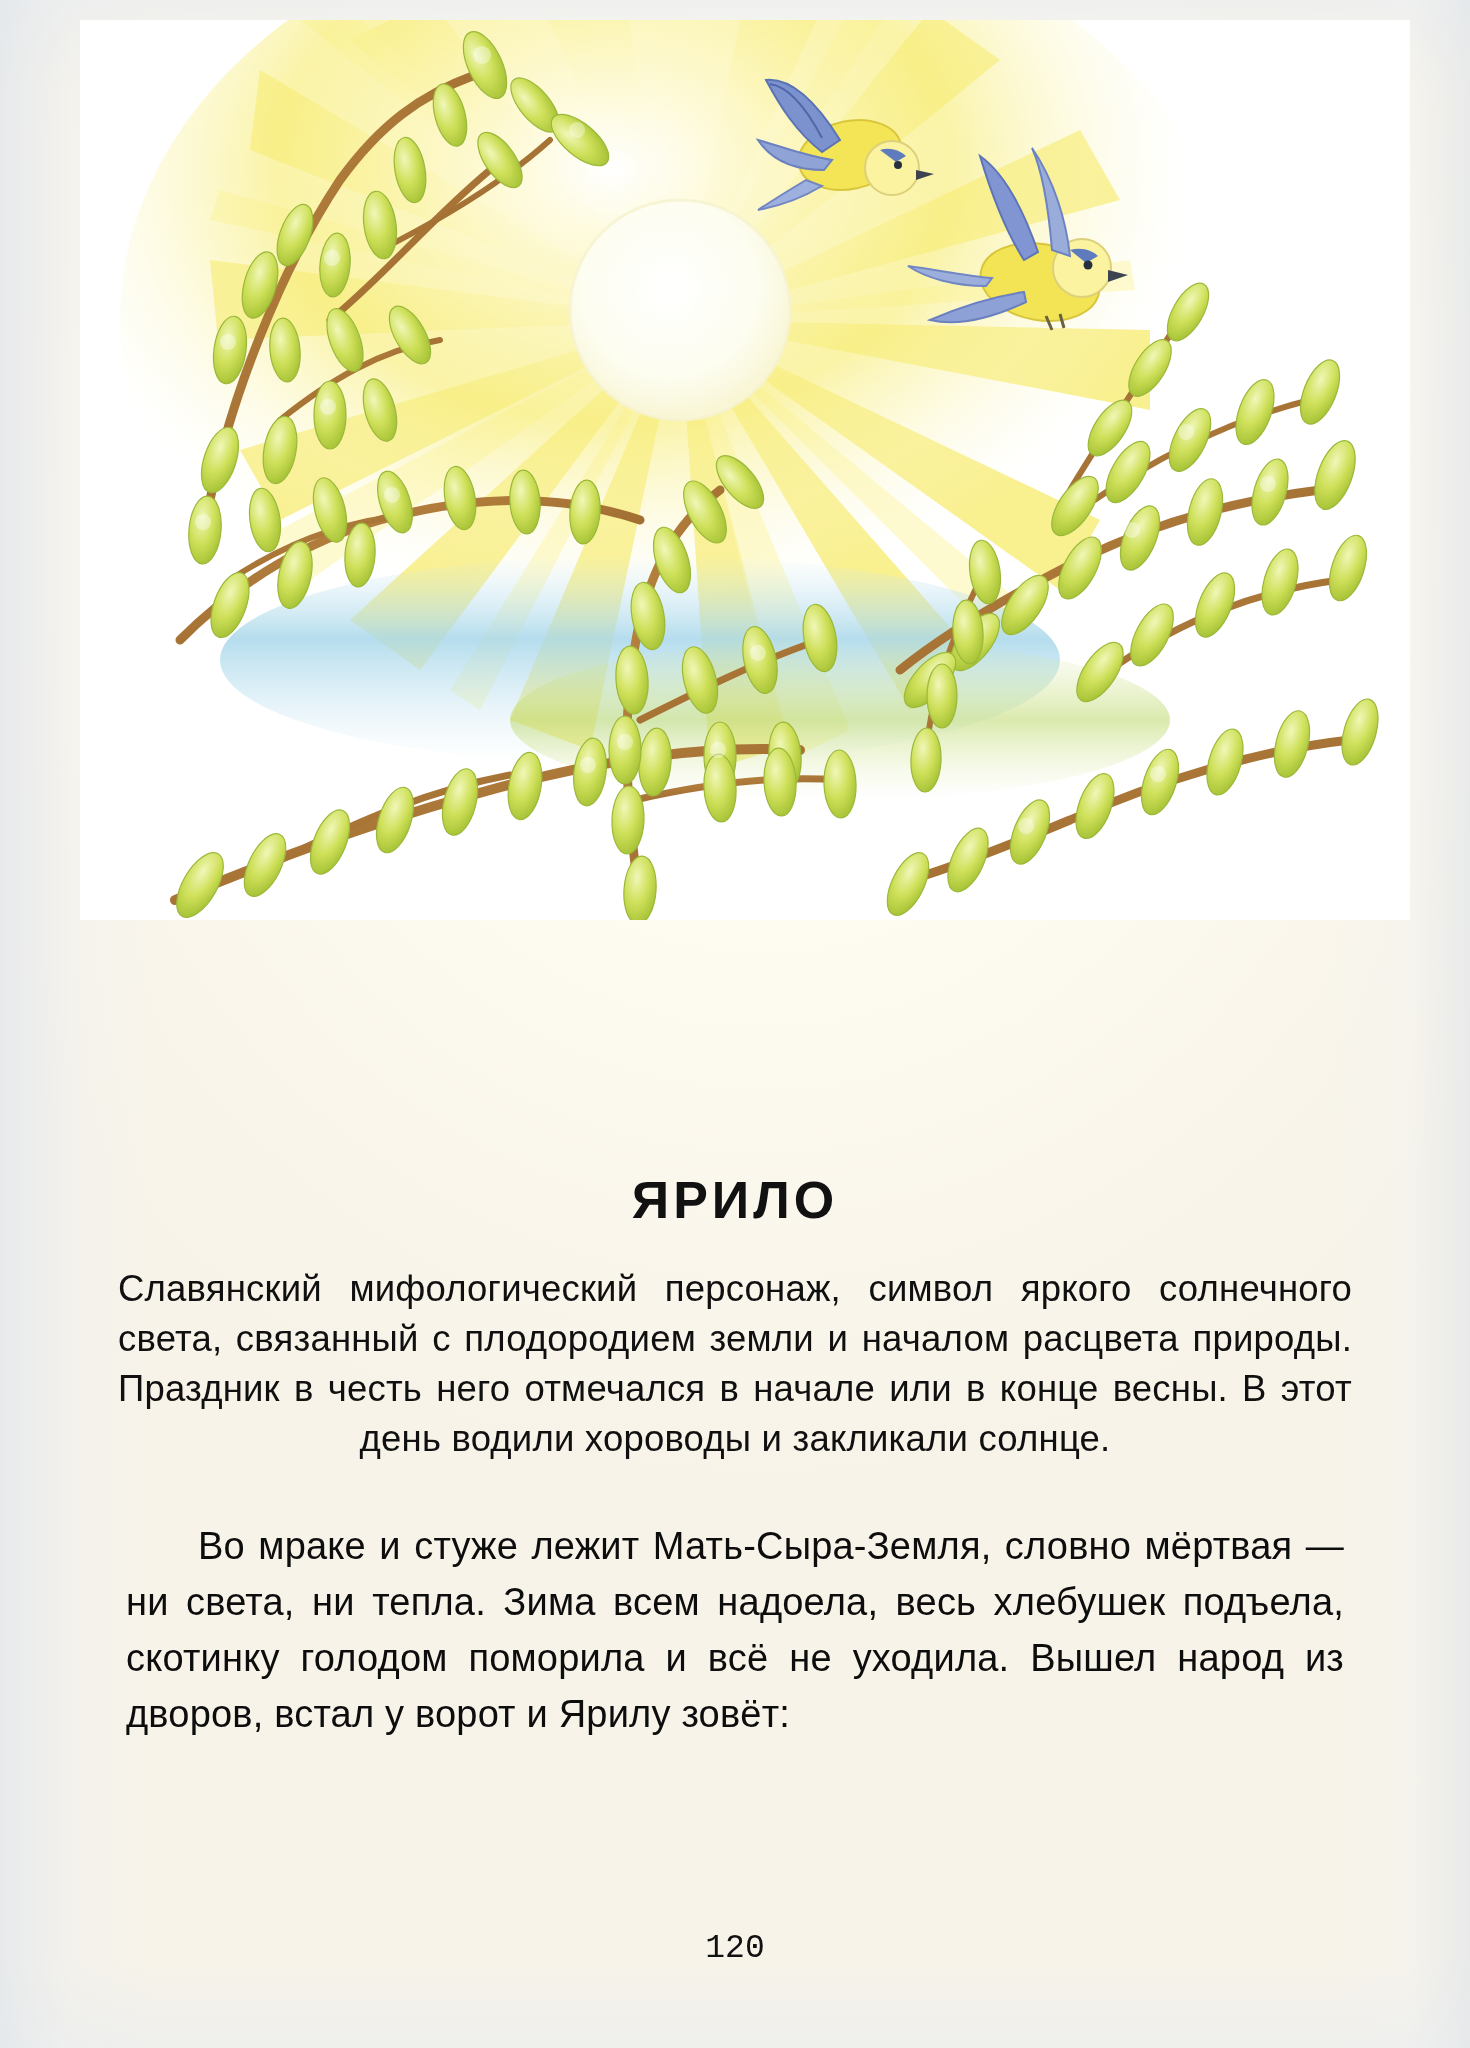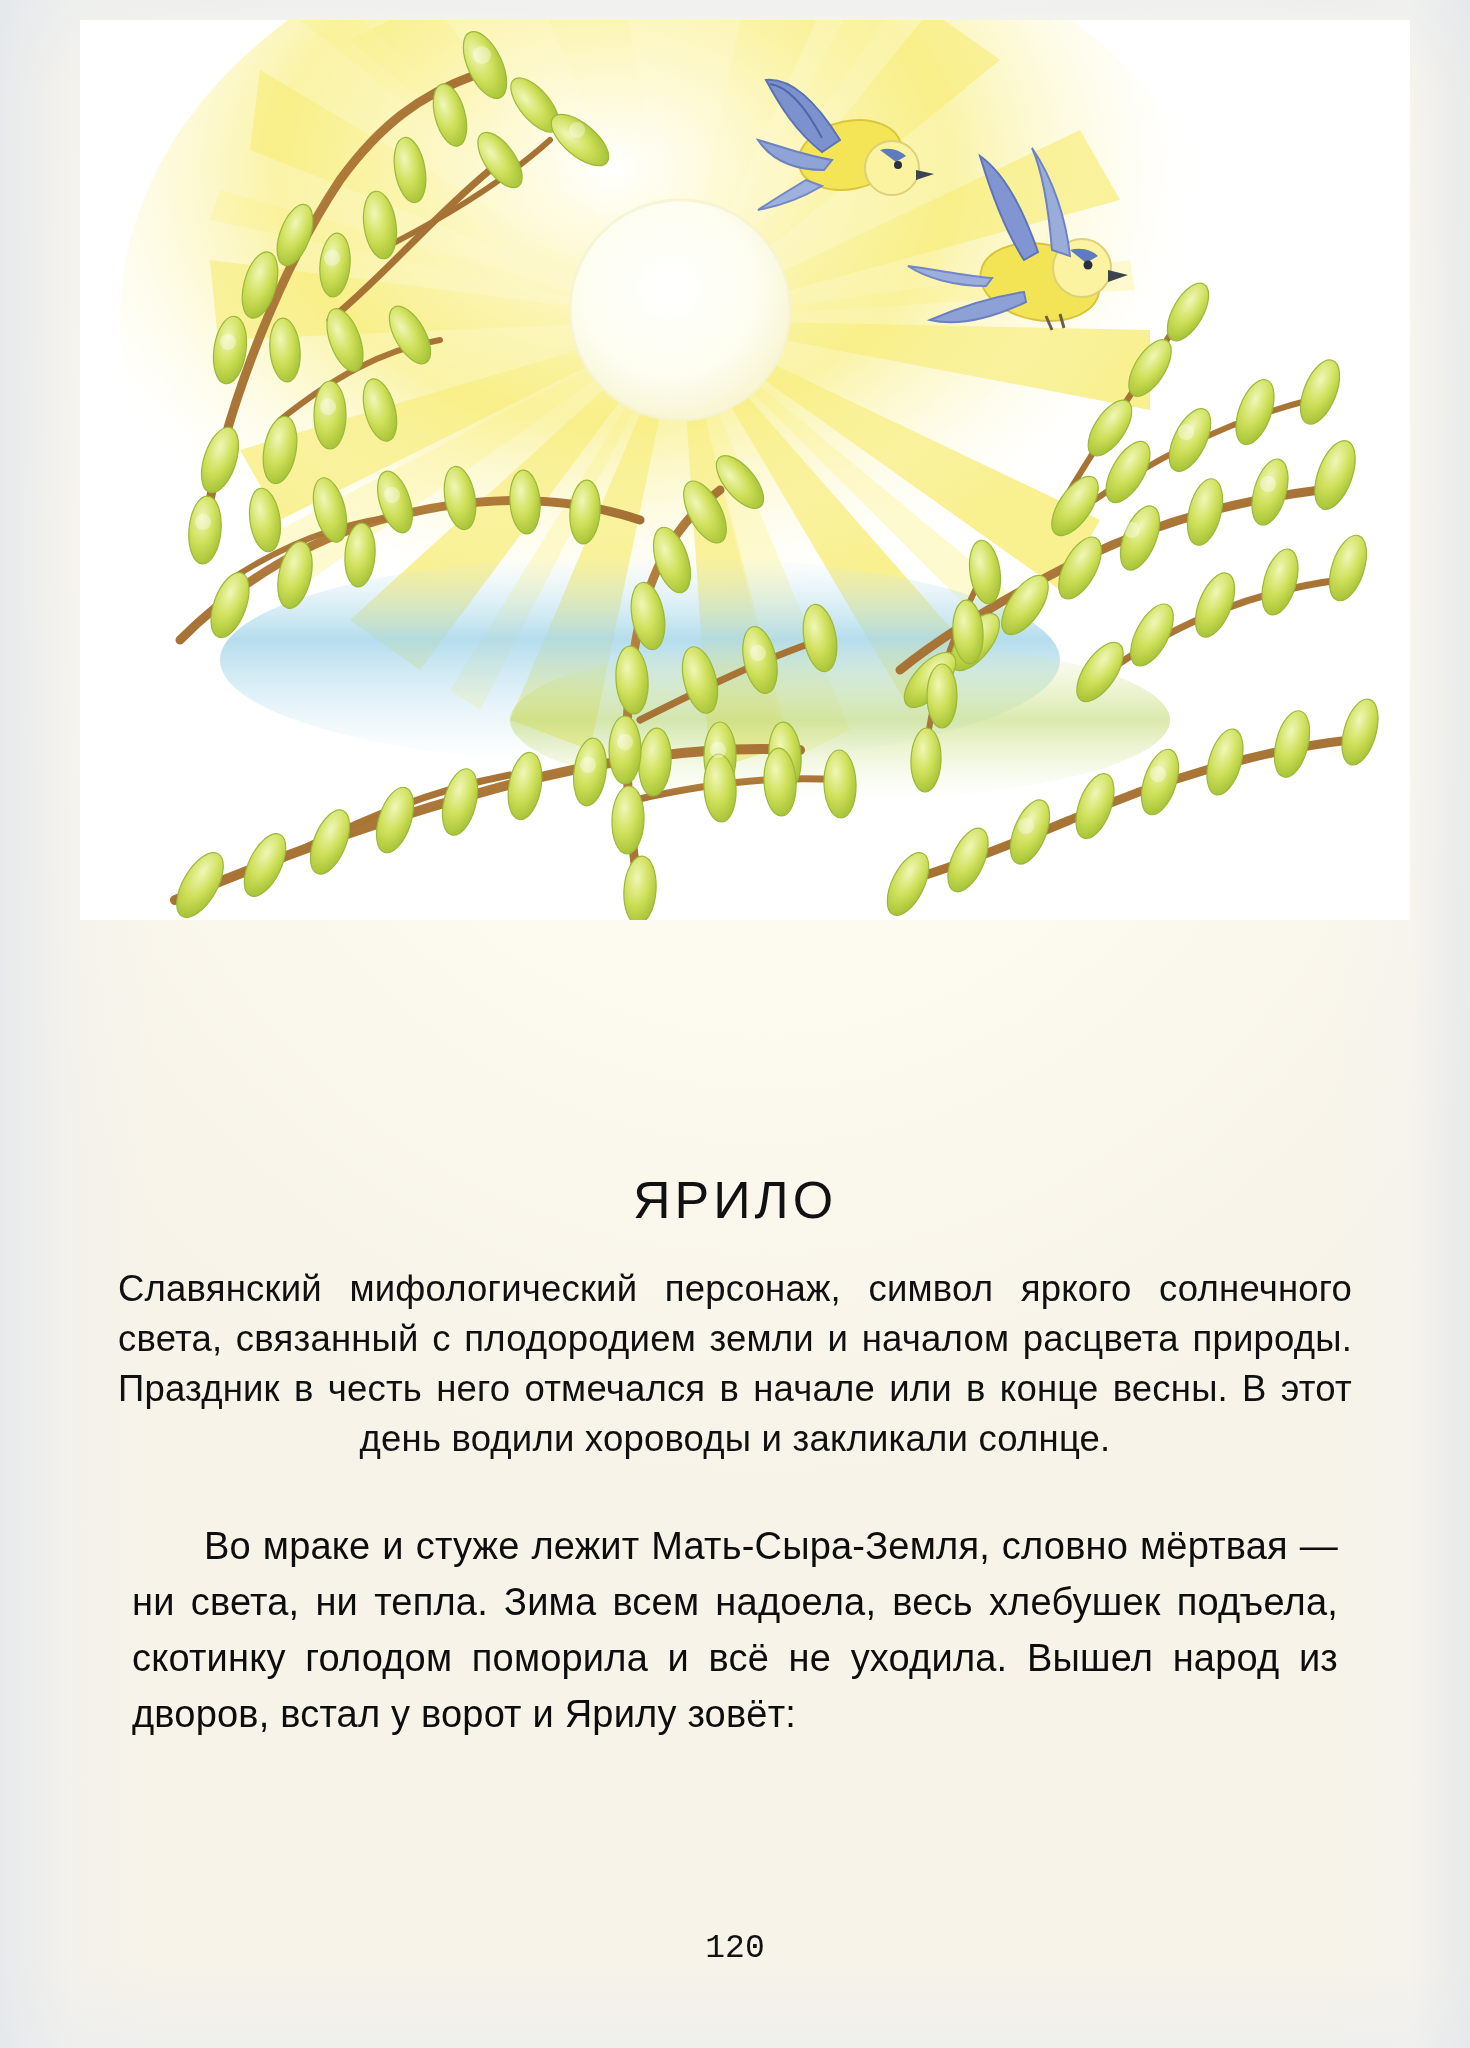"ЯРИЛО" .title { font-weight: normal -> bold }
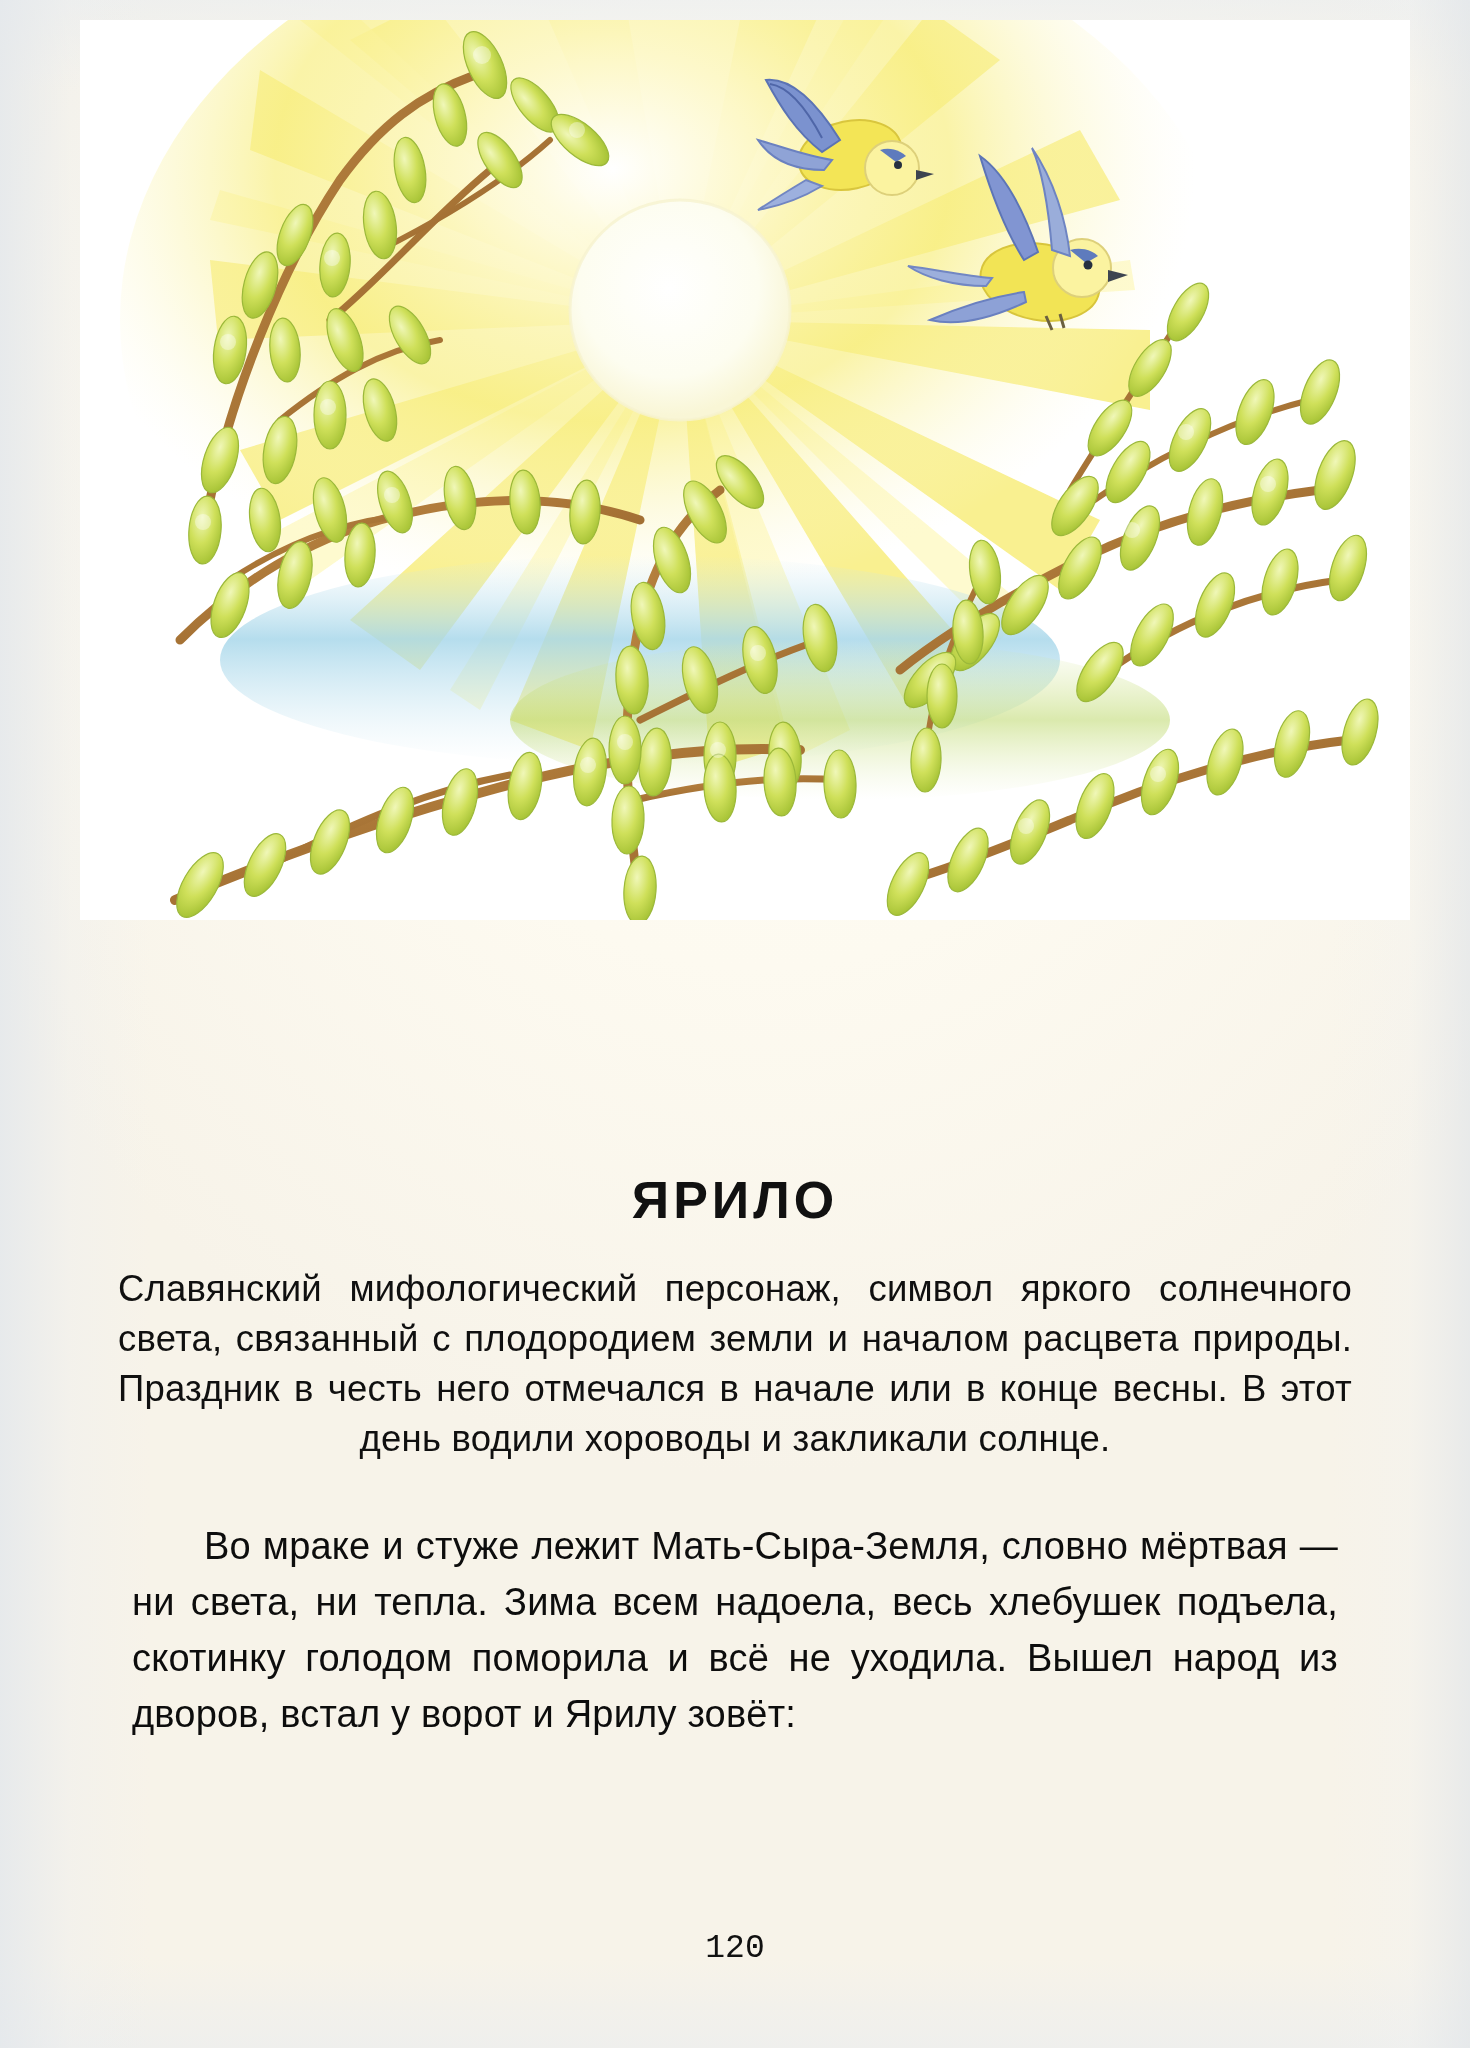"Во мраке и стуже лежит" .body-par { margin: 14px -> 8px }
